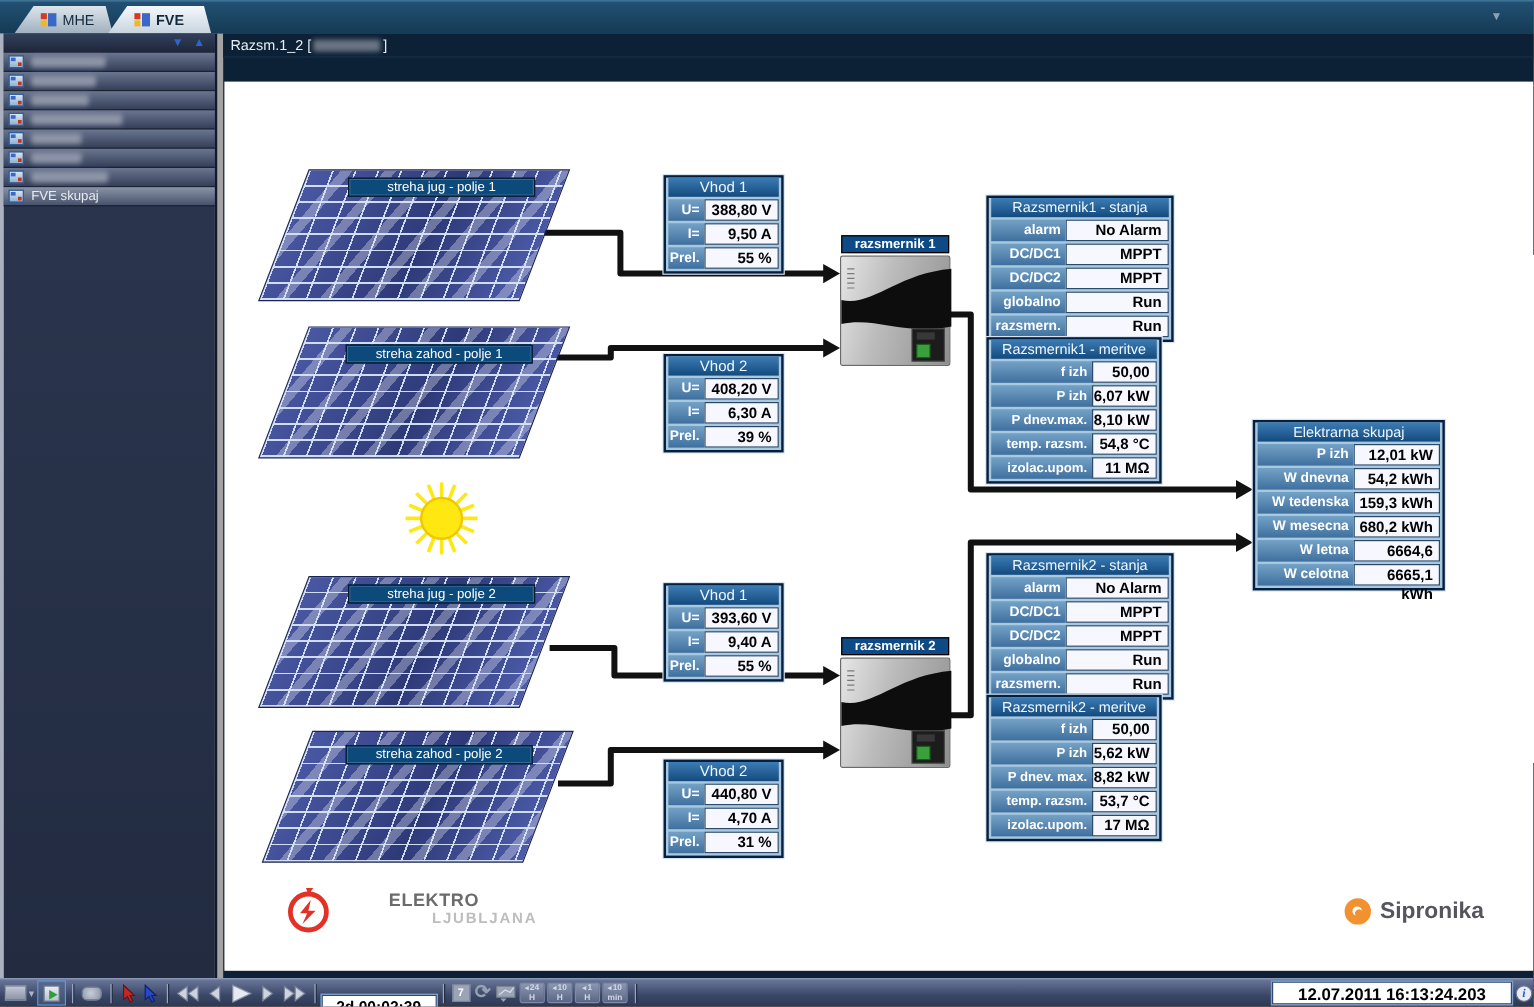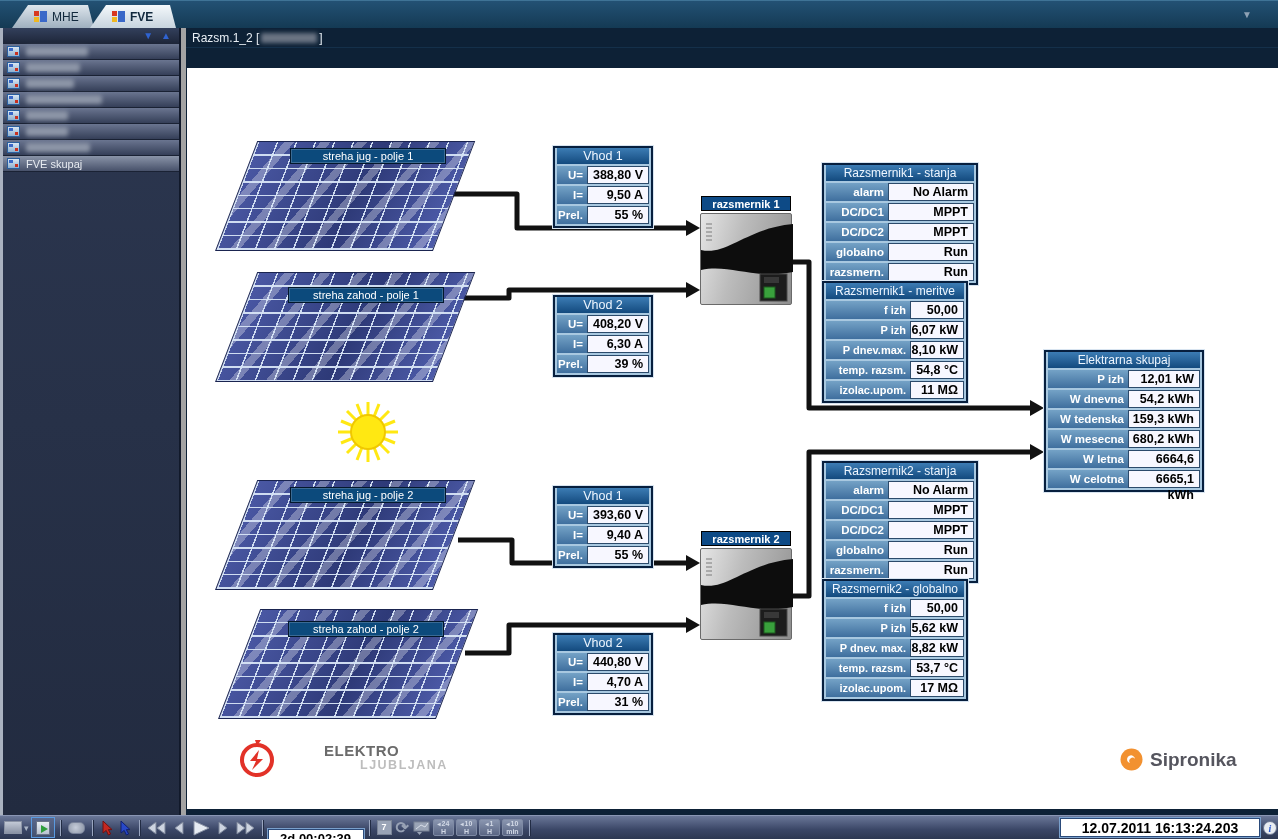"Razsmernik2 - globalno" div.hd { text: globalno -> meritve }
